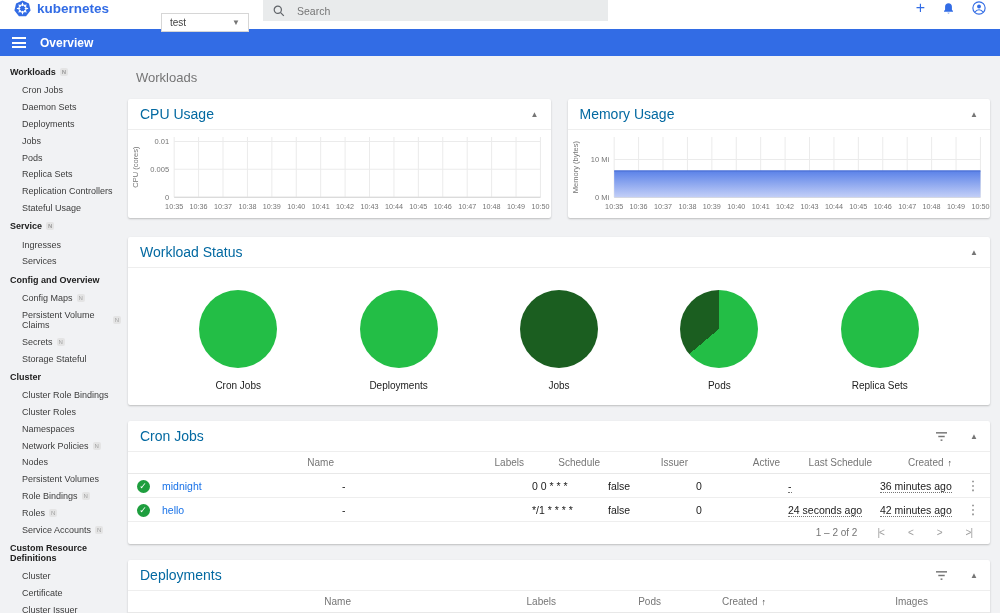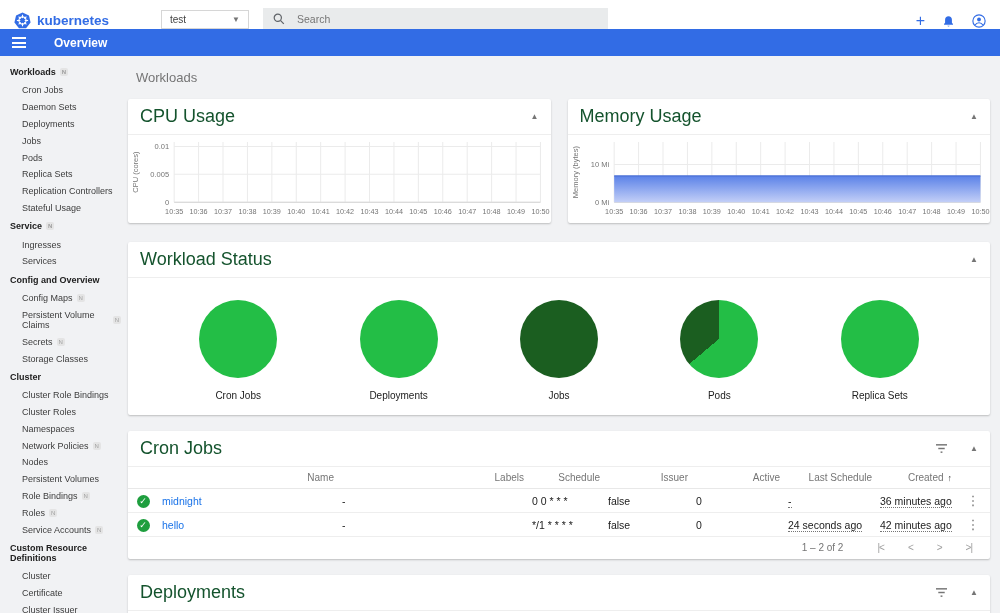"kubernetes" .topbar { align-items: flex-end -> flex-start }
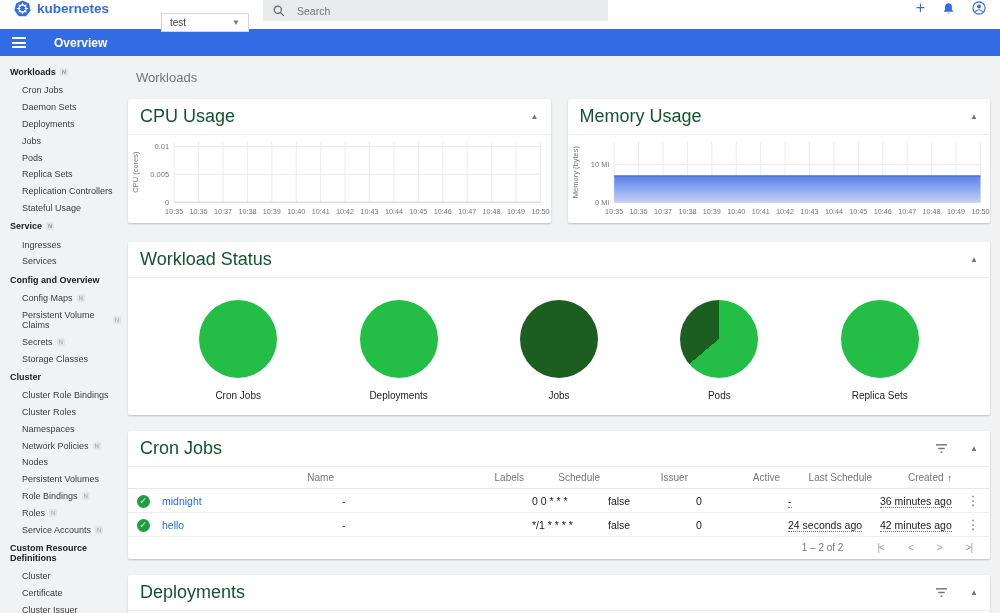"Overview" .appbar { gap: 28px -> 14px }
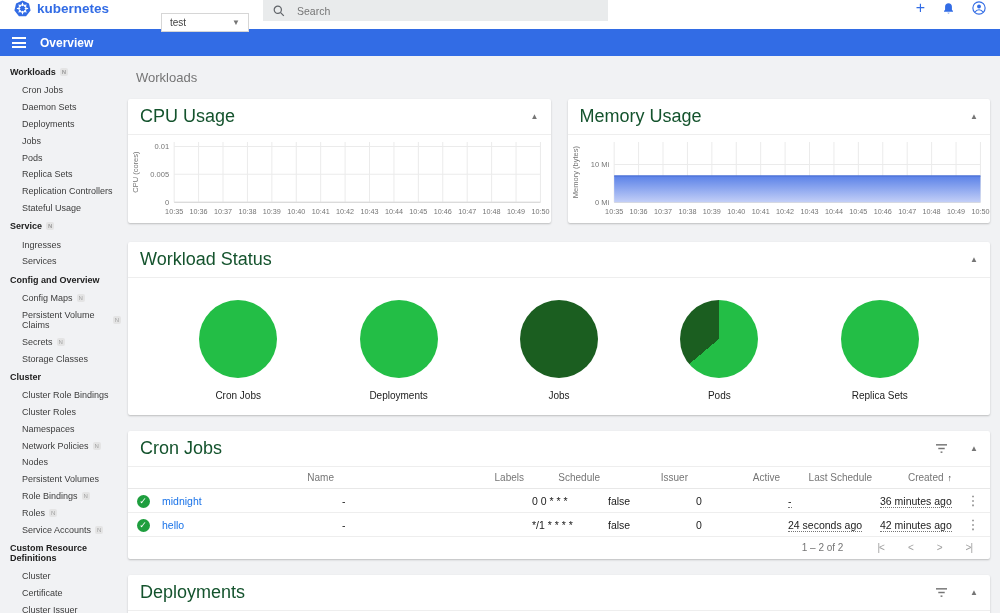"CPU Usage" .card-title { color: #14532d -> #0369a1; font-size: 18px -> 14px }
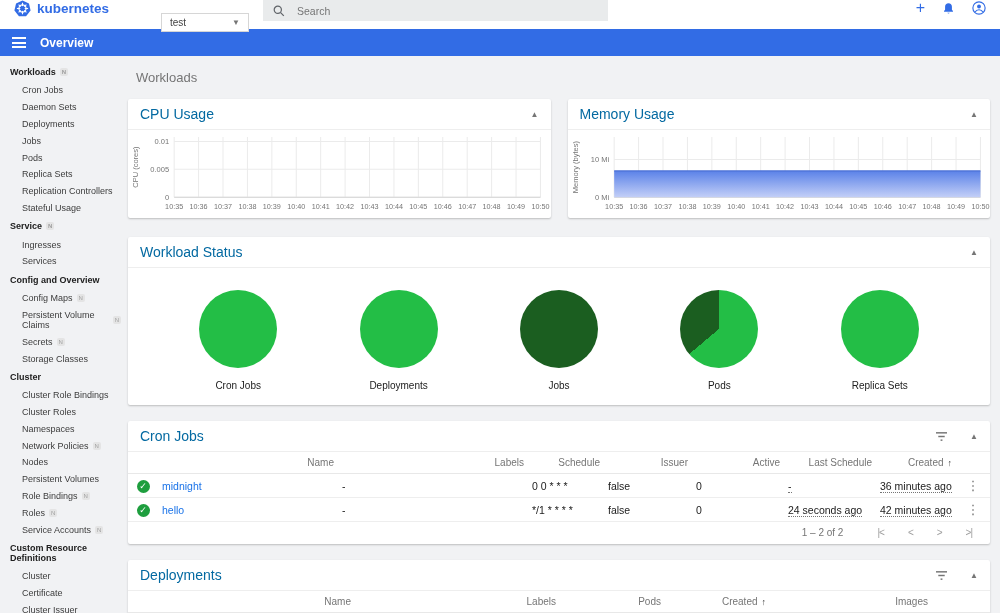"Storage Classes" span { text: Classes -> Stateful }
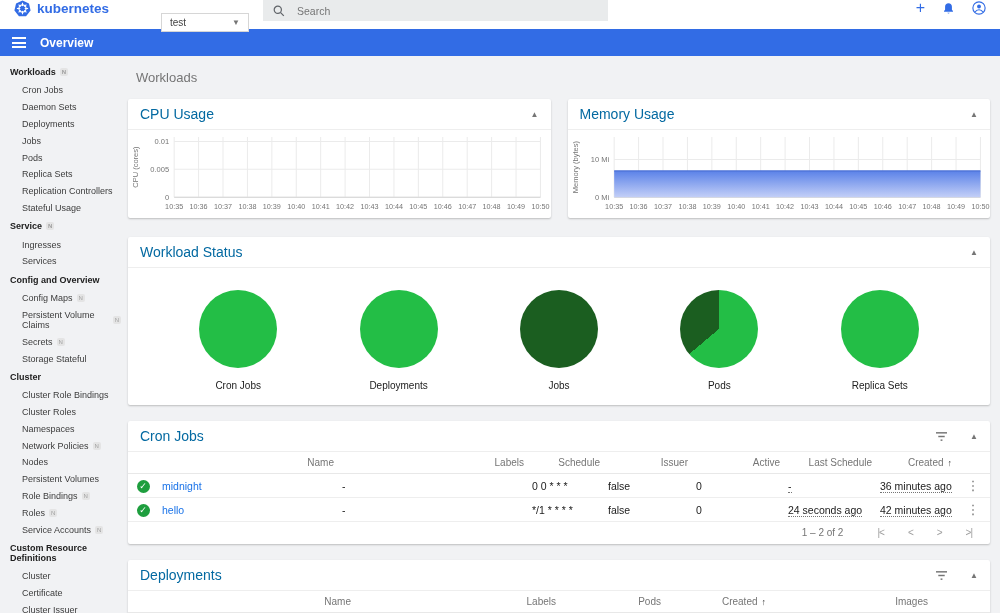"1 – 2 of 2" .pagination { gap: 34px -> 20px }
